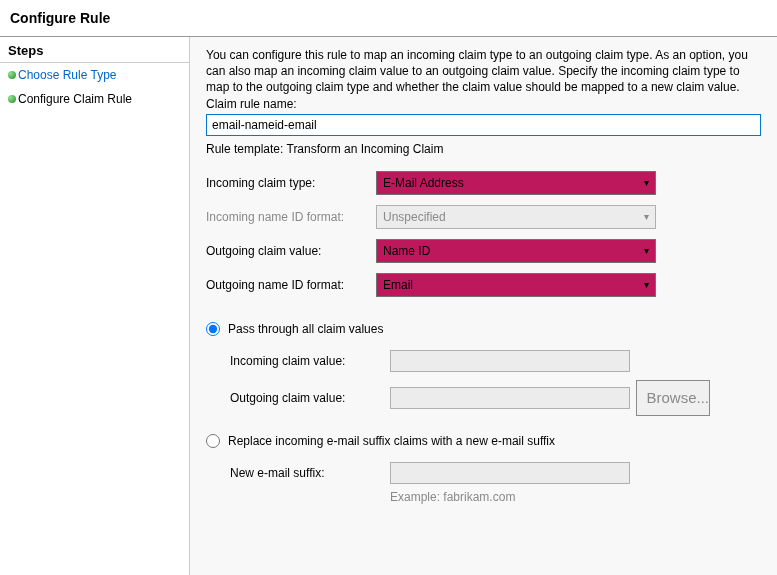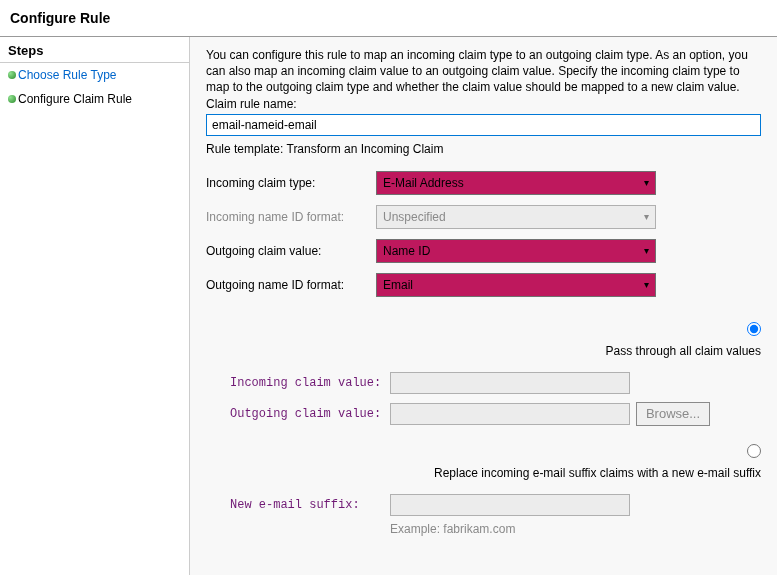"Pass through all claim values" .radio-row { flex-direction: column -> none }
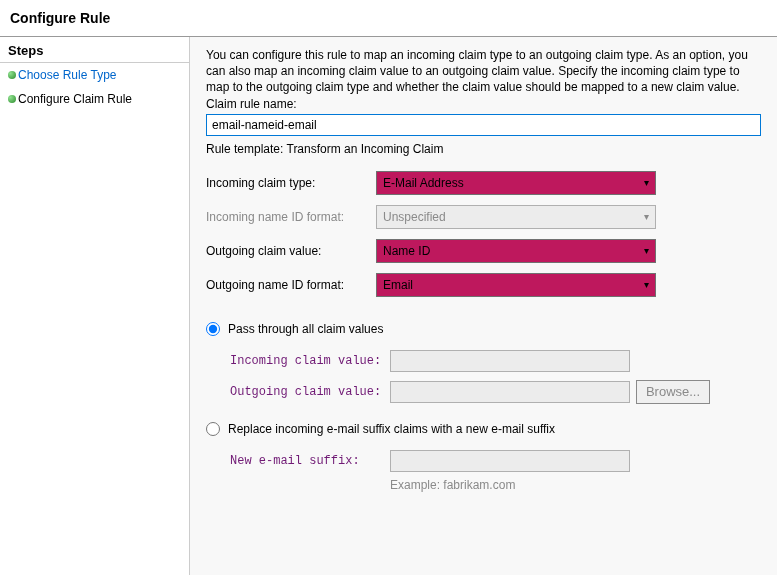"Incoming claim value:" .ilab { color: #701a75 -> #000000; font-family: Liberation Mono, monospace -> none }
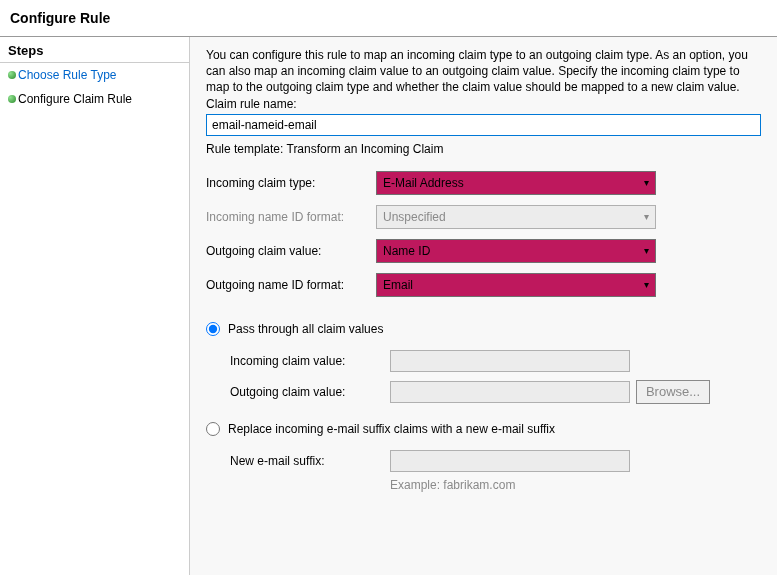"Browse..." .browse { font-size: 13px -> 15px; height: 24px -> 36px; text-align: none -> right }
